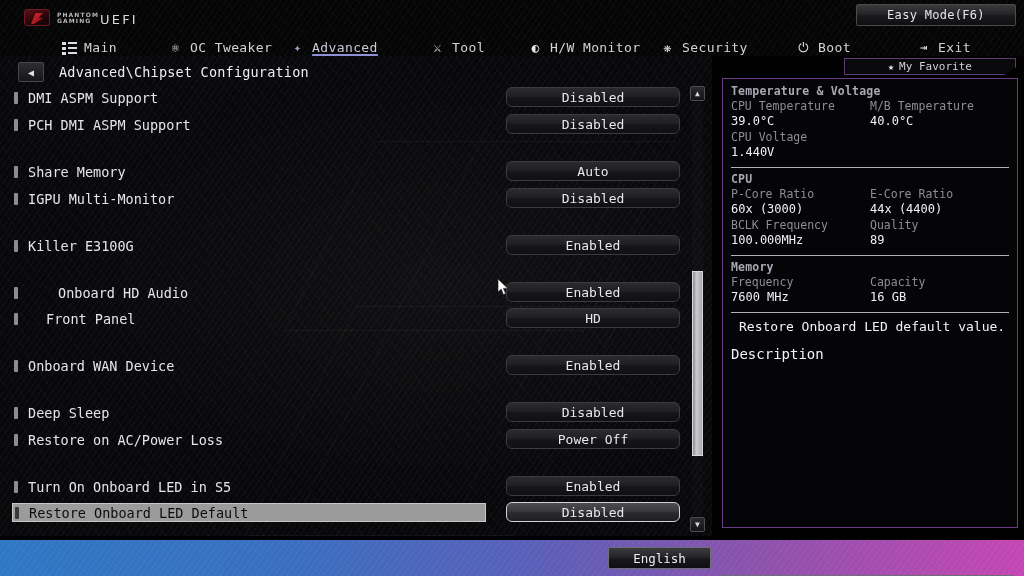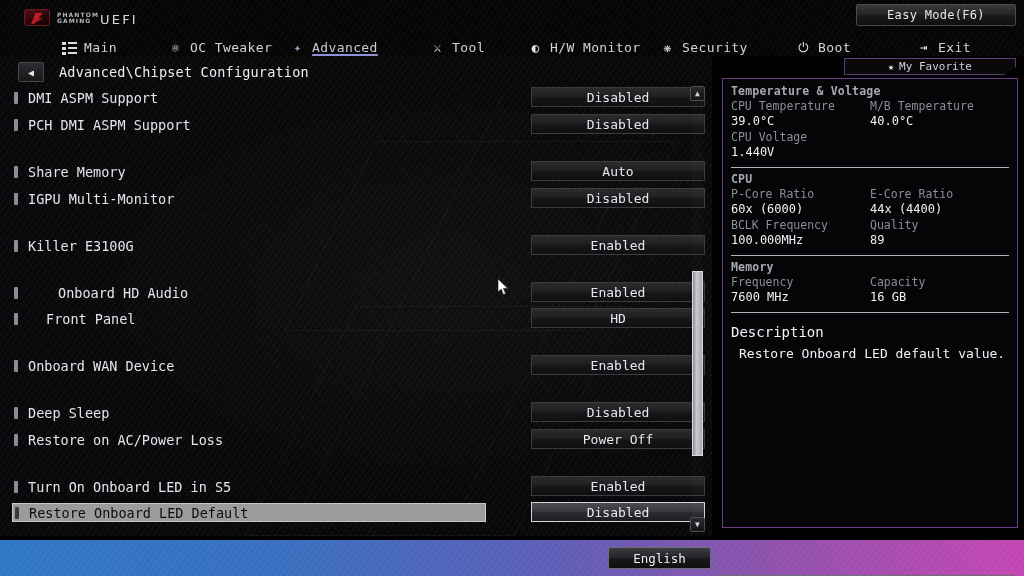"Disabled" .value-cell { border-radius: 0 -> 6px; left: 531px -> 506px }
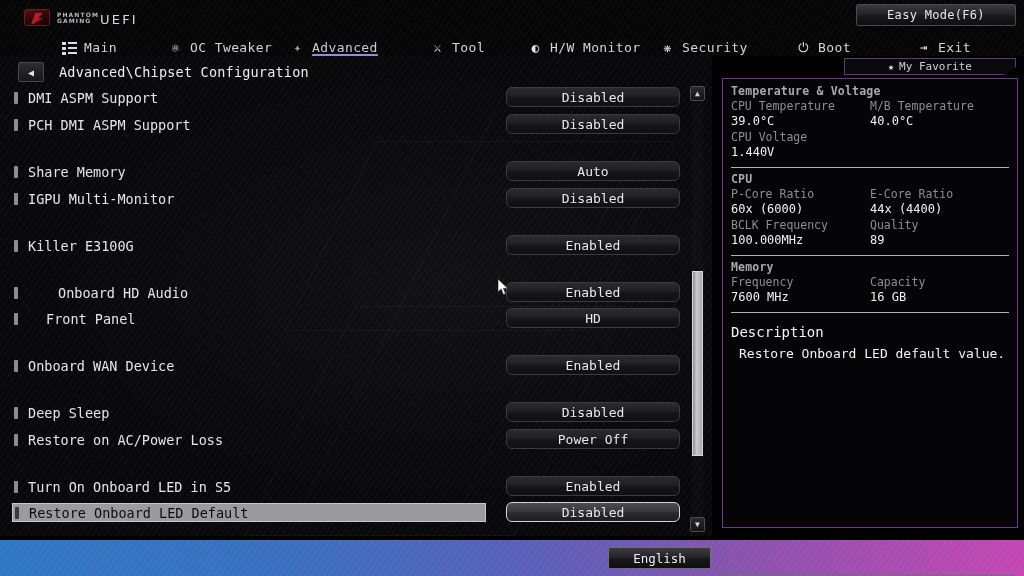"60x (6000)" div.rp-val { text: 6000 -> 3000 }
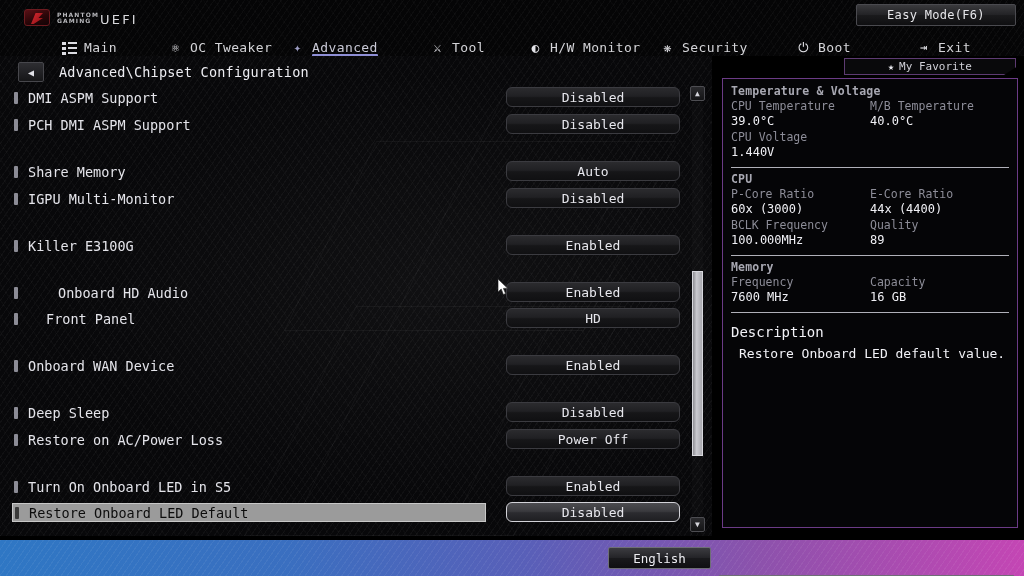"Description" div { order: before "Restore Onboard LED default value." -> after "Restore Onboard LED default value." }
